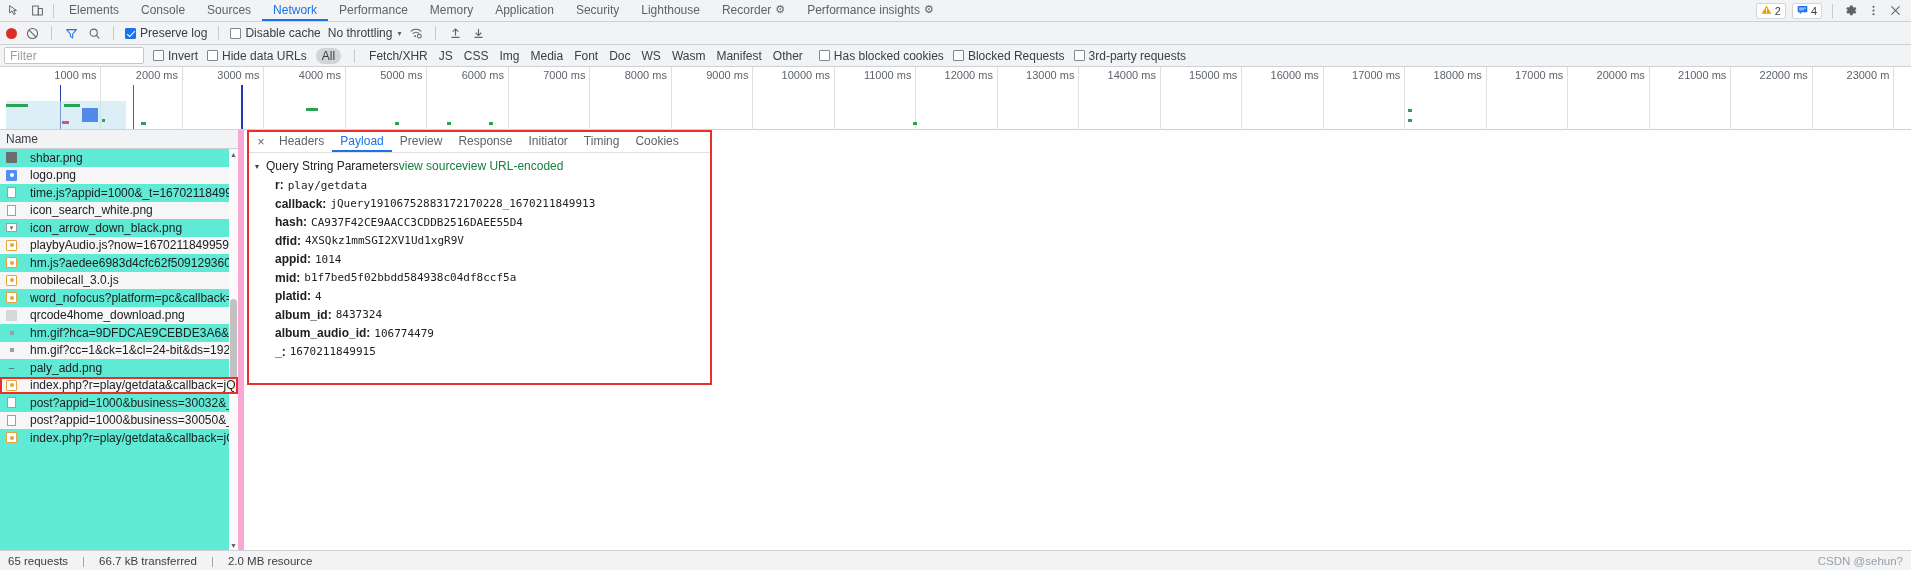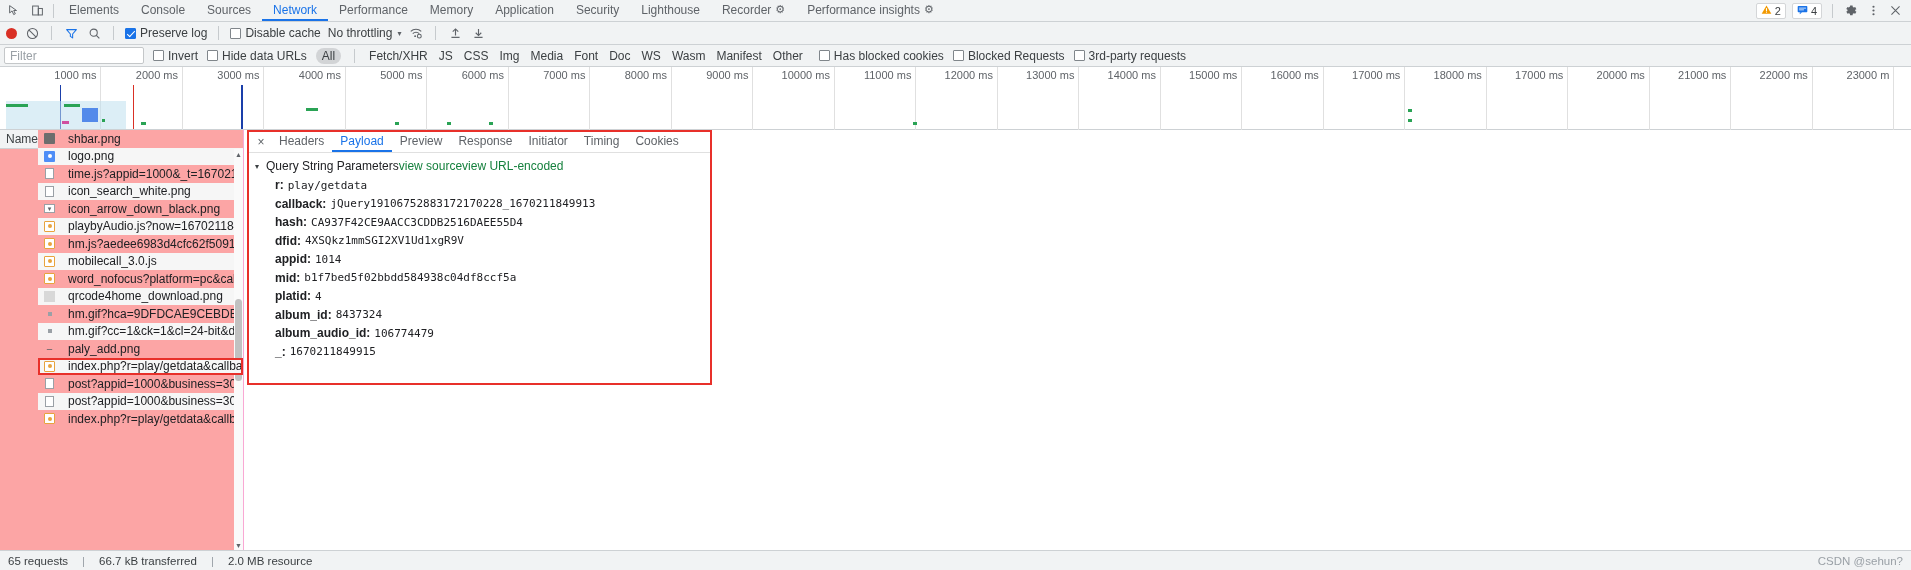"Name" .leftpane { background: #fca5a5 -> #5eead4; border-right: 1px solid #f9a8d4 -> 6px solid #f9a8d4; flex-direction: row -> column }
